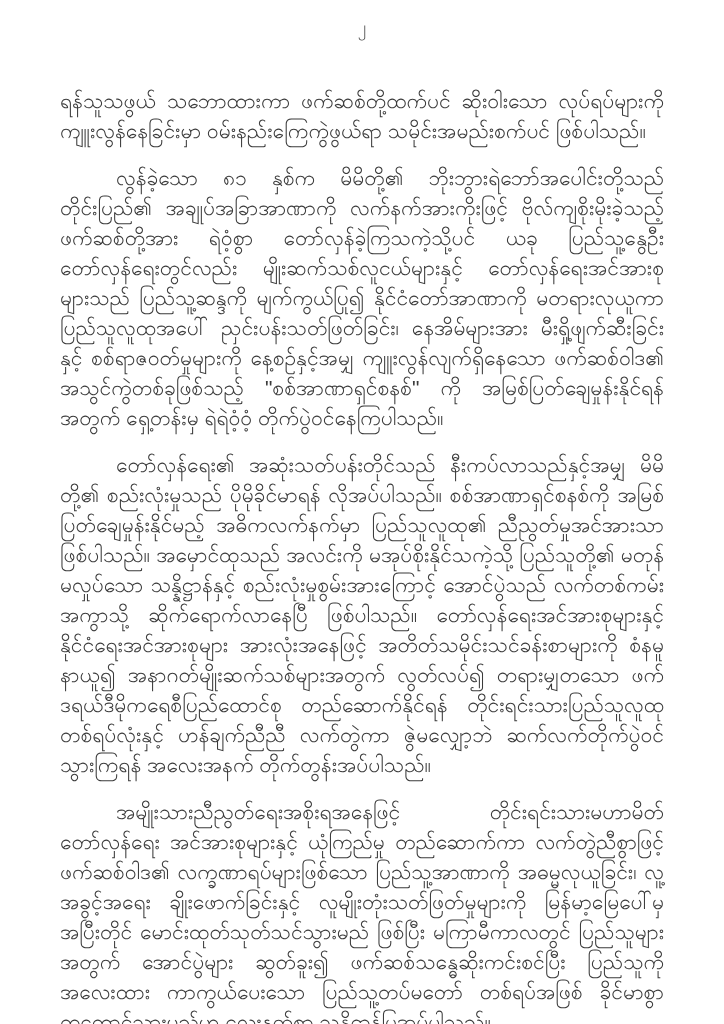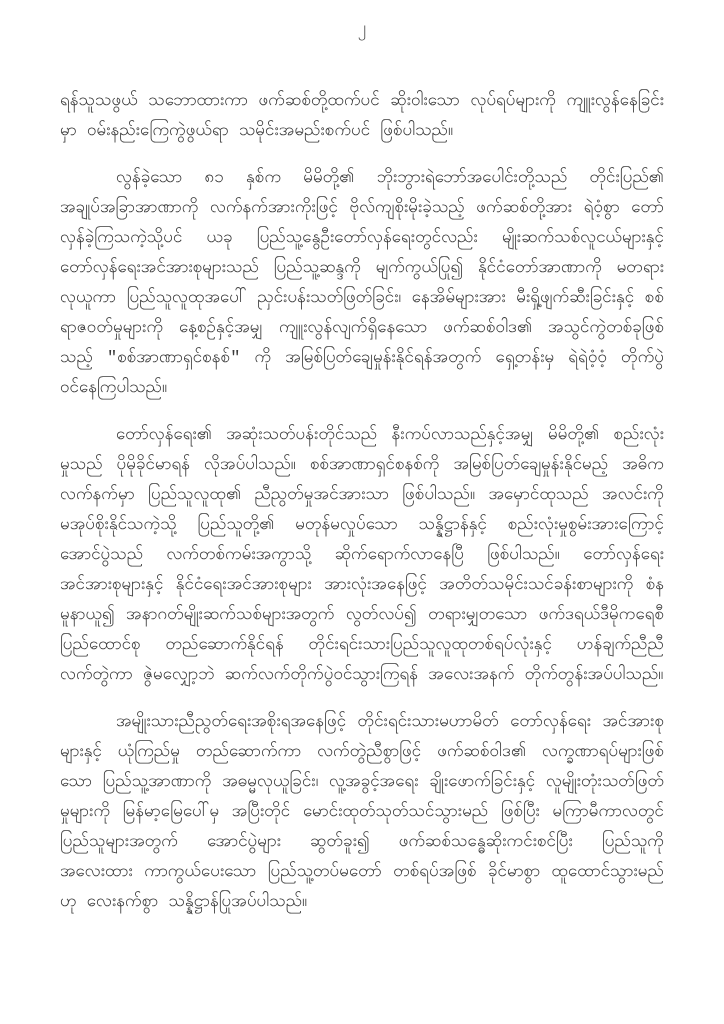"ရန်သူသဖွယ် သဘောထားကာ ဖက်ဆစ်တို့ထက်ပင်" .para { font-family: Liberation Mono, monospace -> none; font-size: 17px -> 21px }
